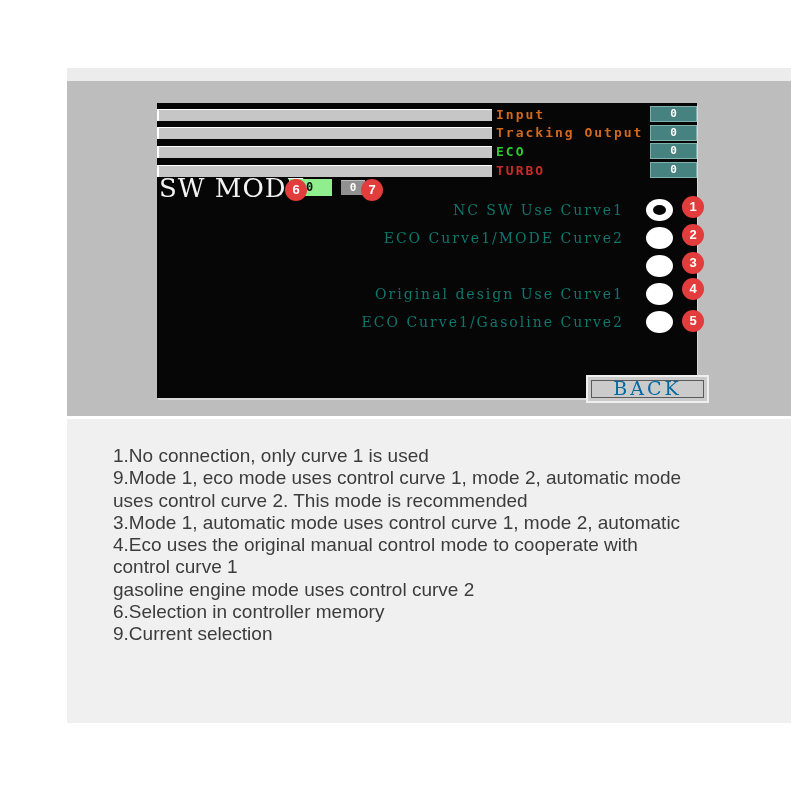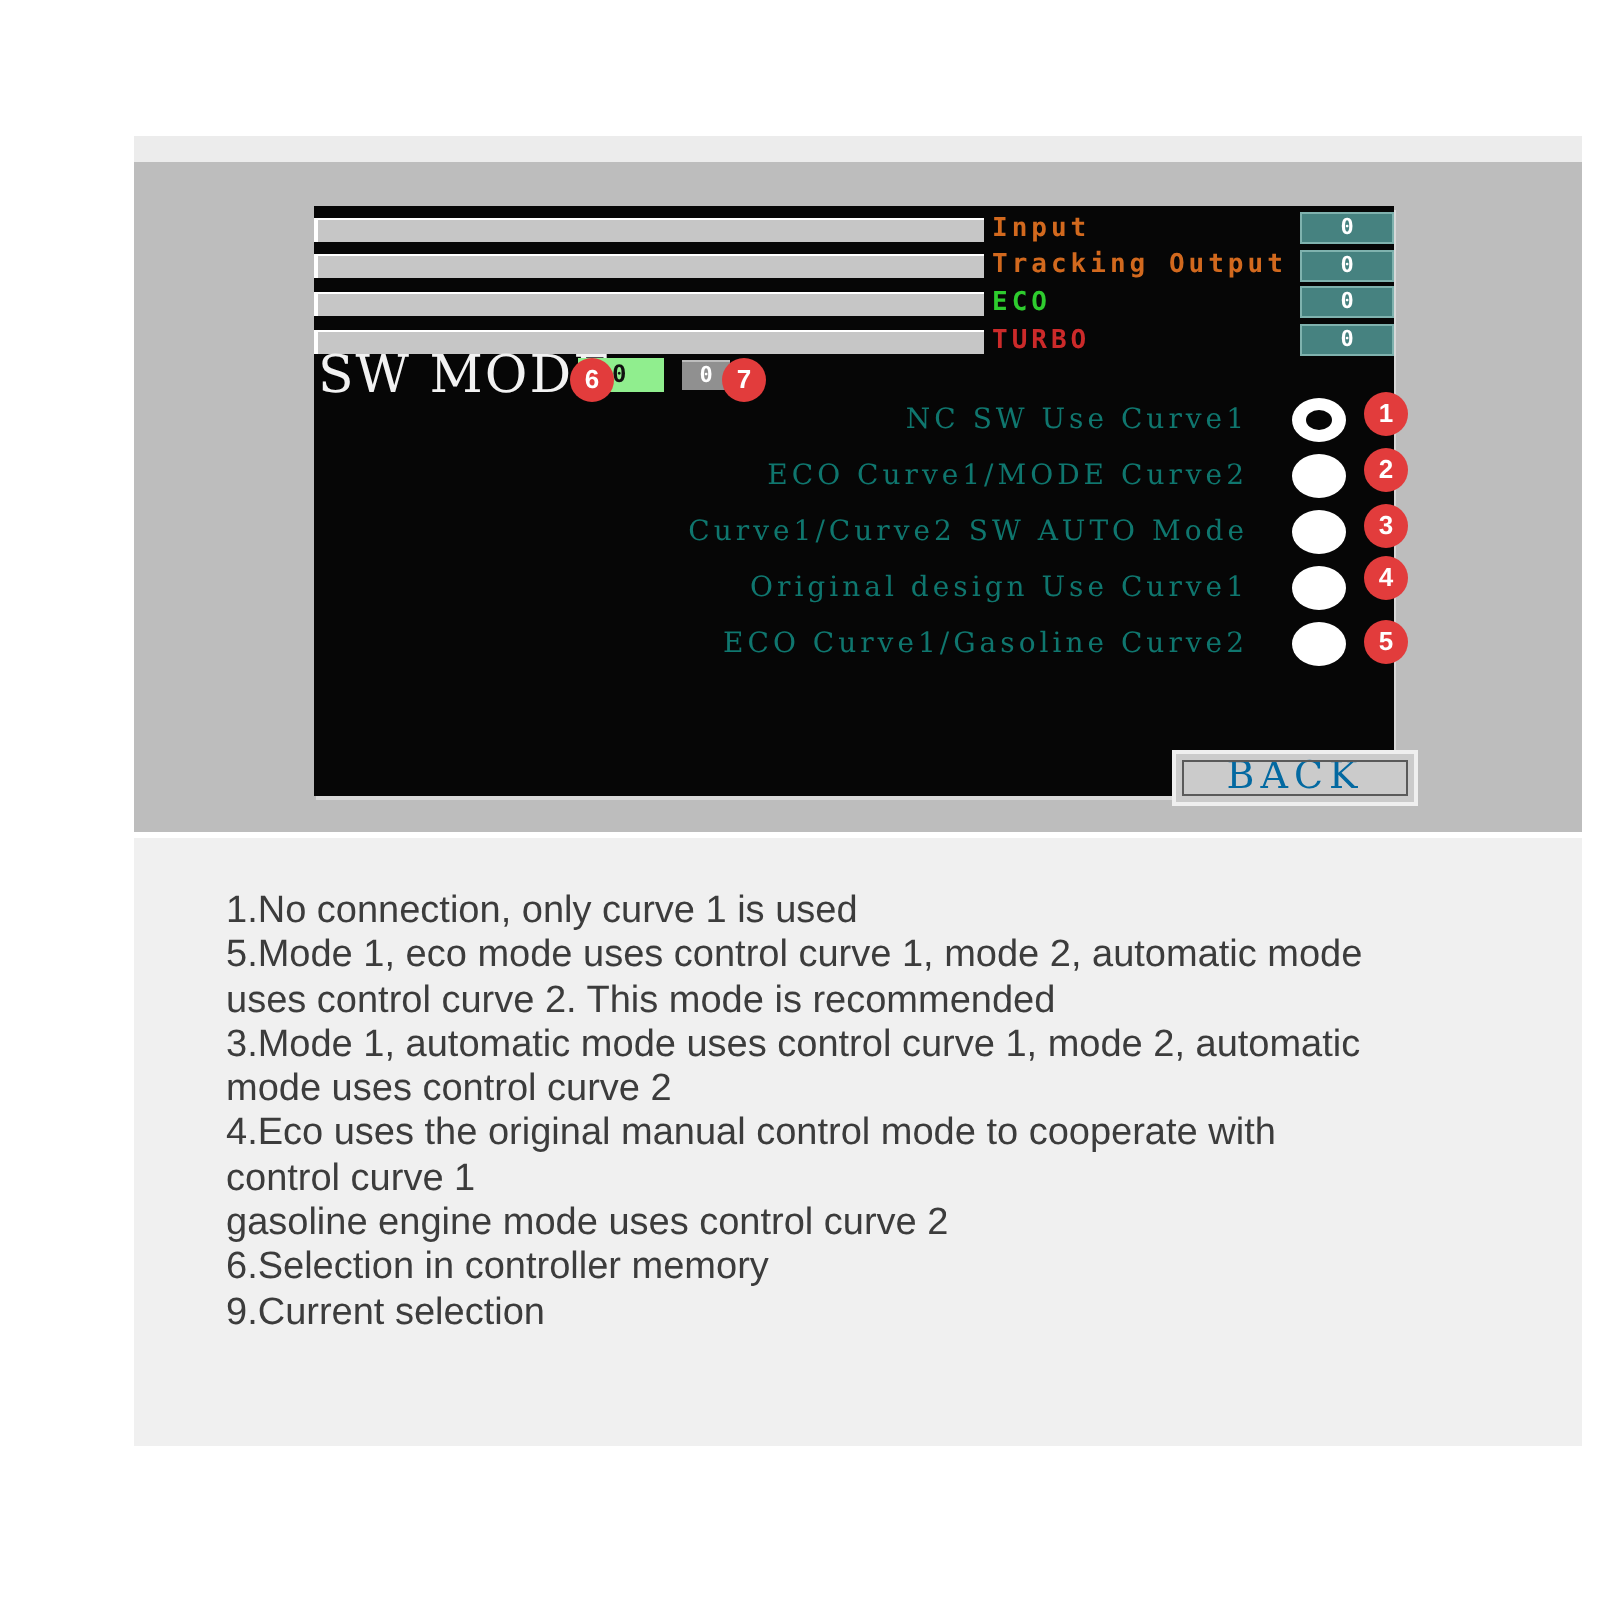"Curve1/Curve2 SW AUTO Mode" div.opt-label { html: <div>Curve1/Curve2 SW AUTO Mode</div> -> none }
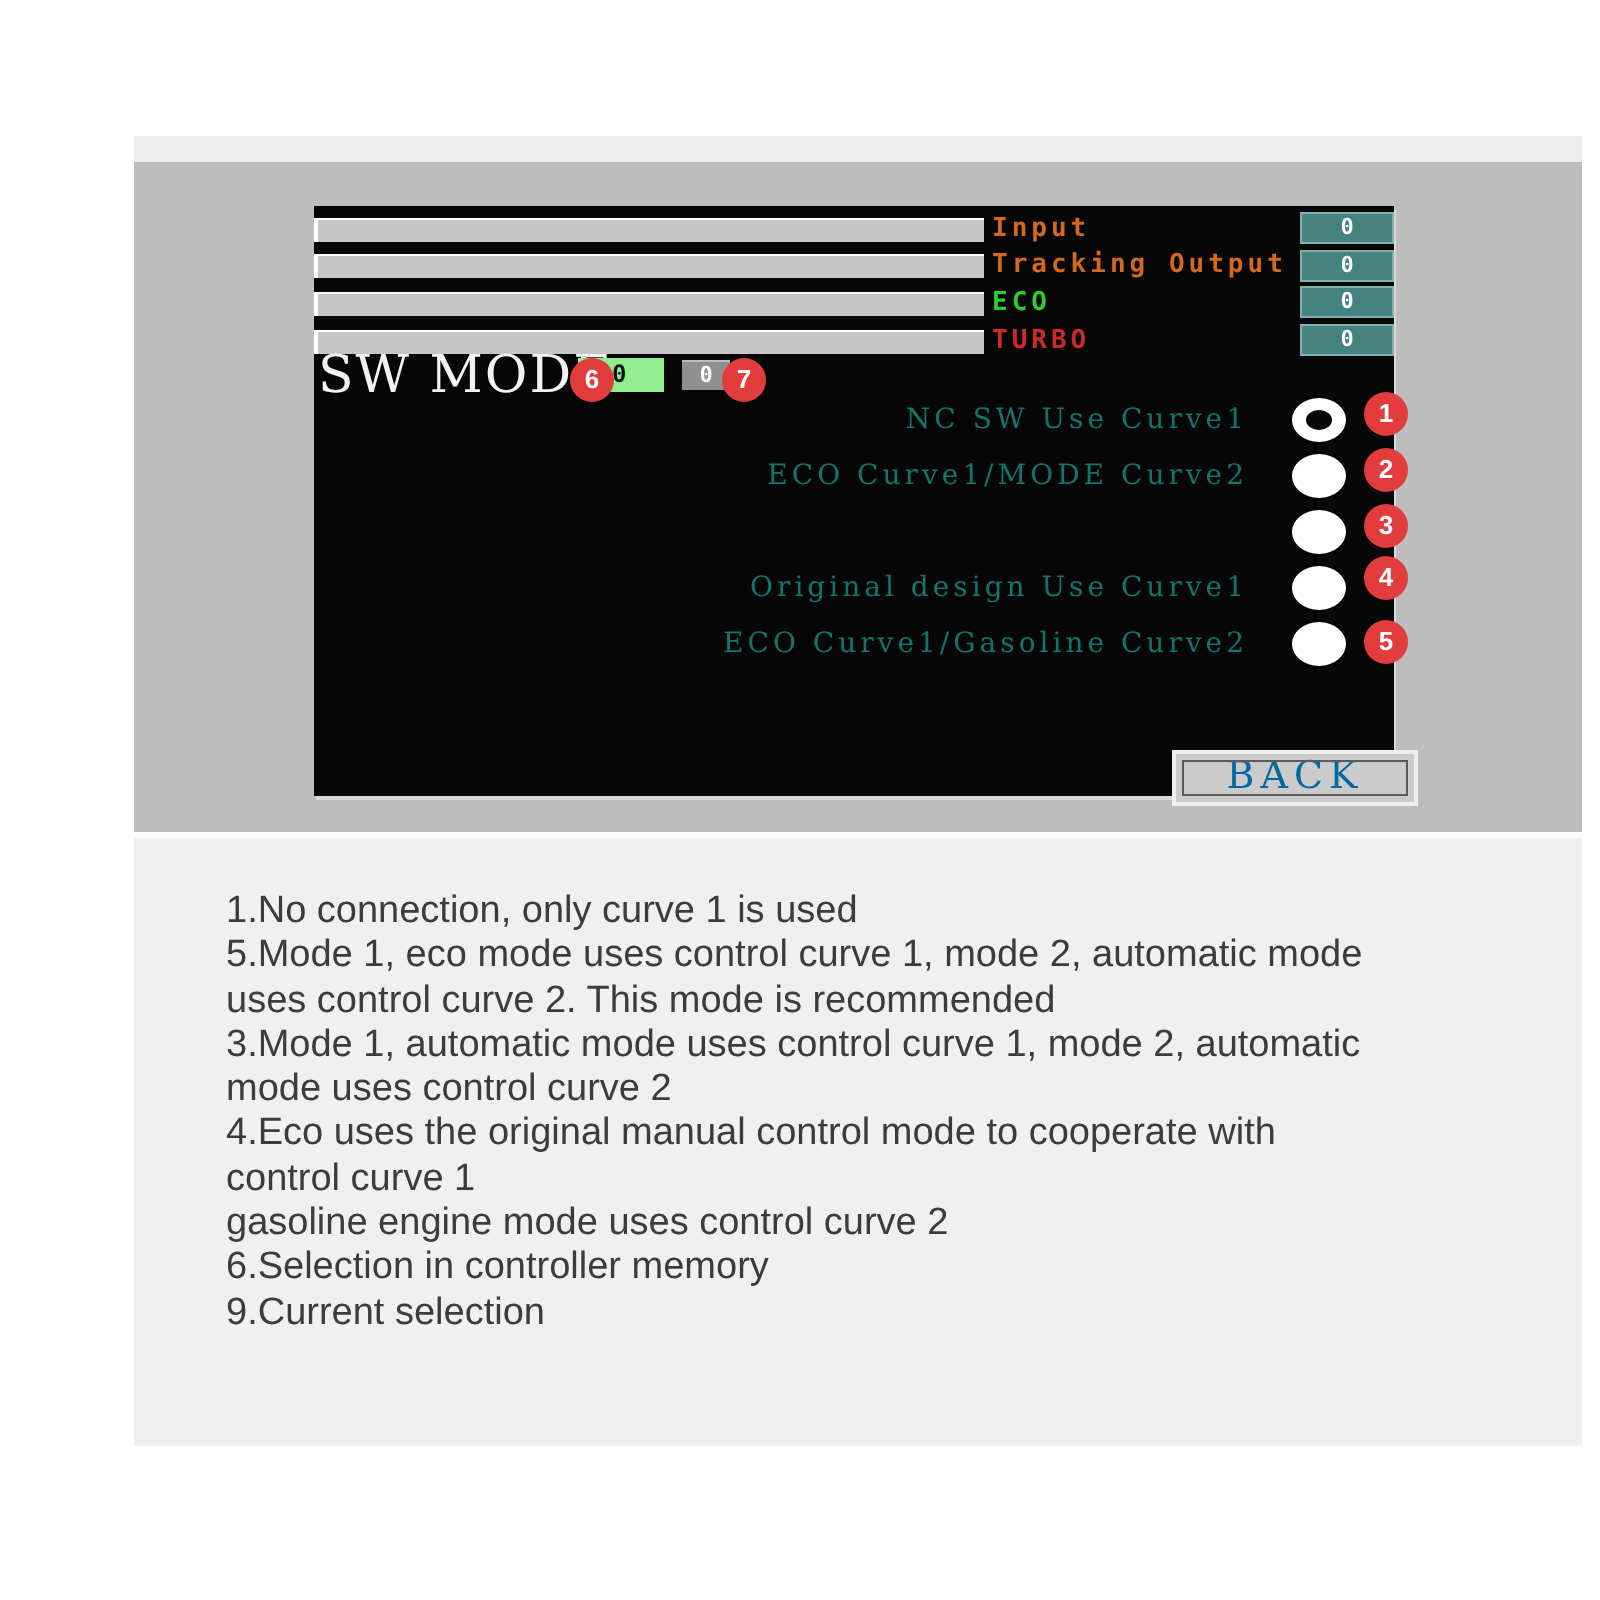"5.Mode 1, eco mode uses" div.exp-line { text: 5.Mode -> 9.Mode }
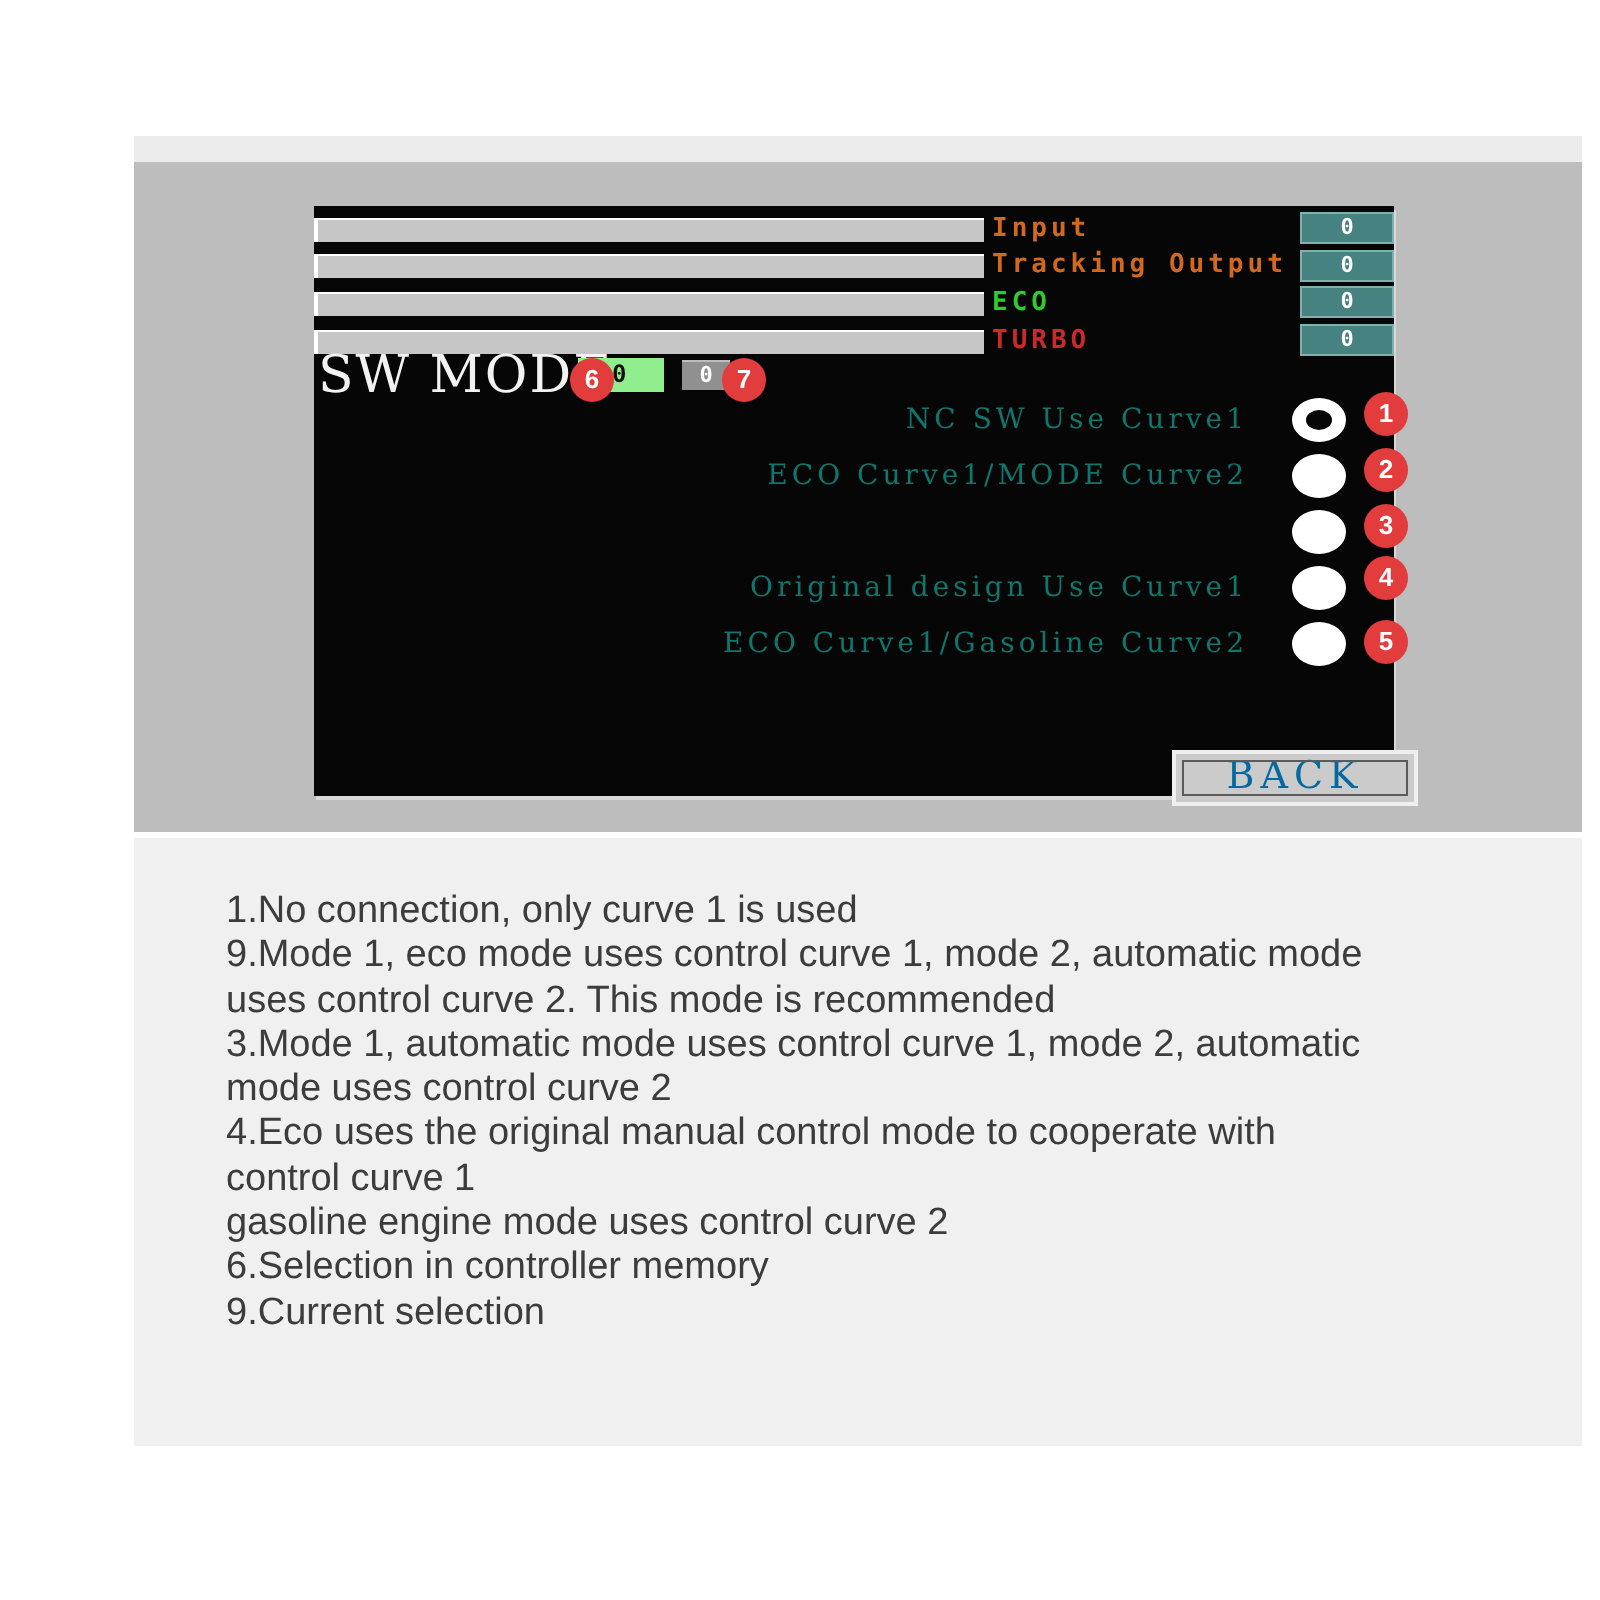"mode uses control curve 2" div.exp-line { html: <div>mode uses control curve 2</div> -> none }
